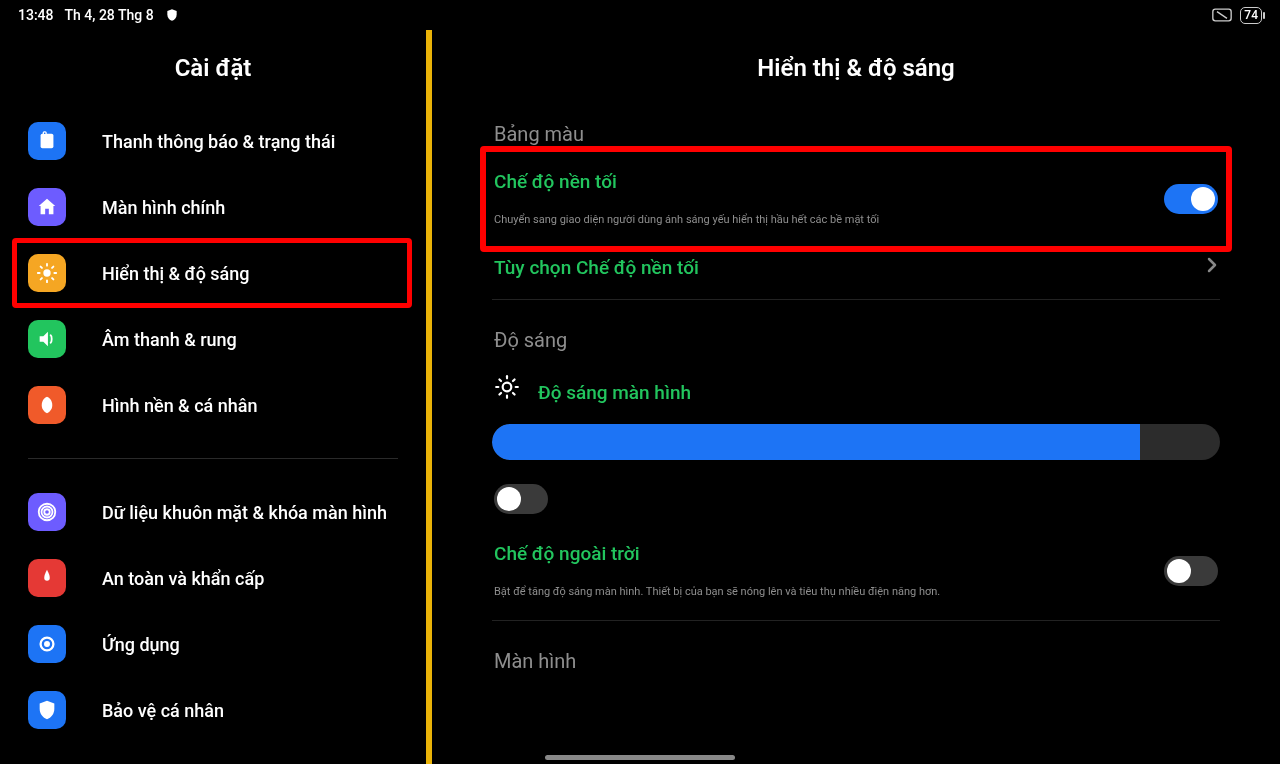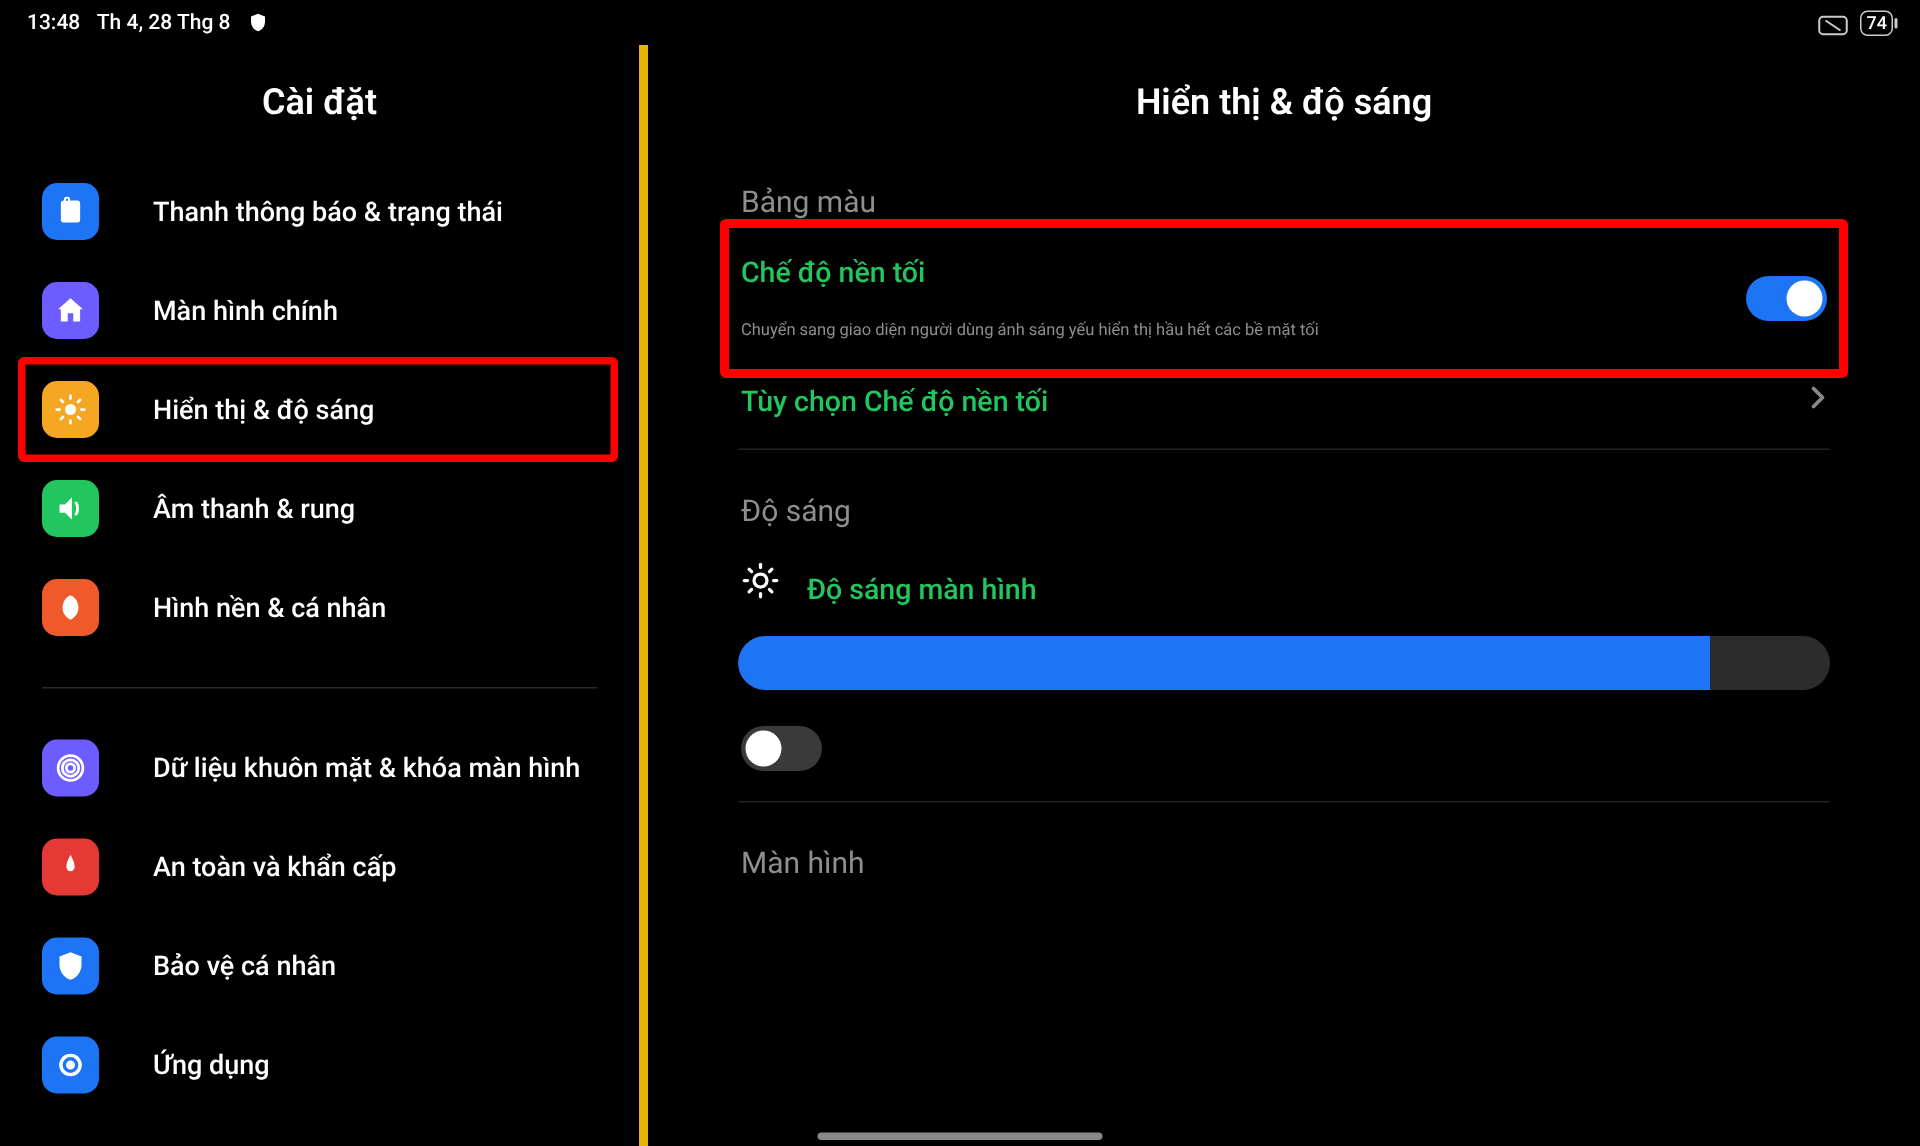"74" .status-right { align-items: flex-end -> center }
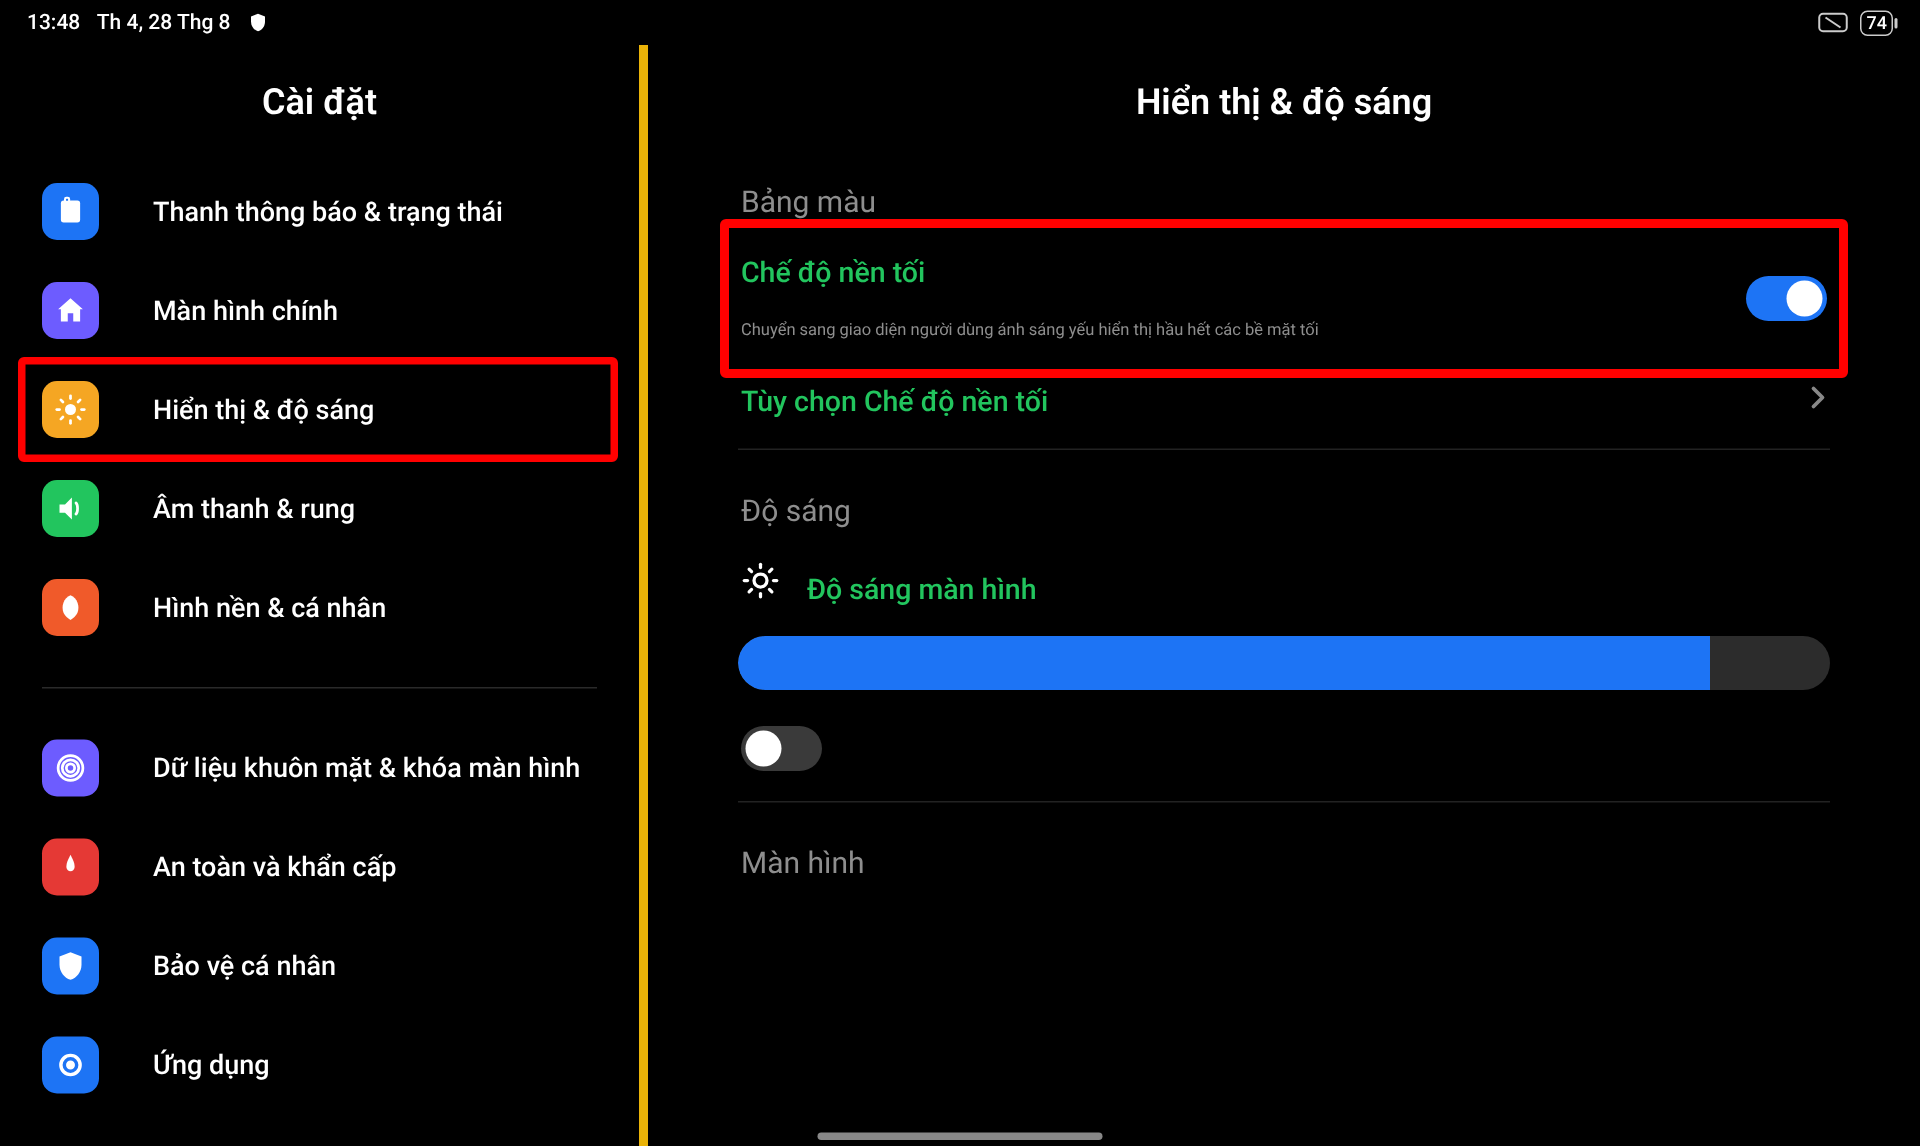"Chế độ ngoài trời" div.row { html: none -> <div> <div> <div>Chế độ ngoài trời</div> <div>Bật để tăng độ sáng màn hình. Thiết bị của bạn sẽ nóng lên và tiêu thụ nhiều điện năng hơn.</div> </div> <div> <div></div> </div> </div> }
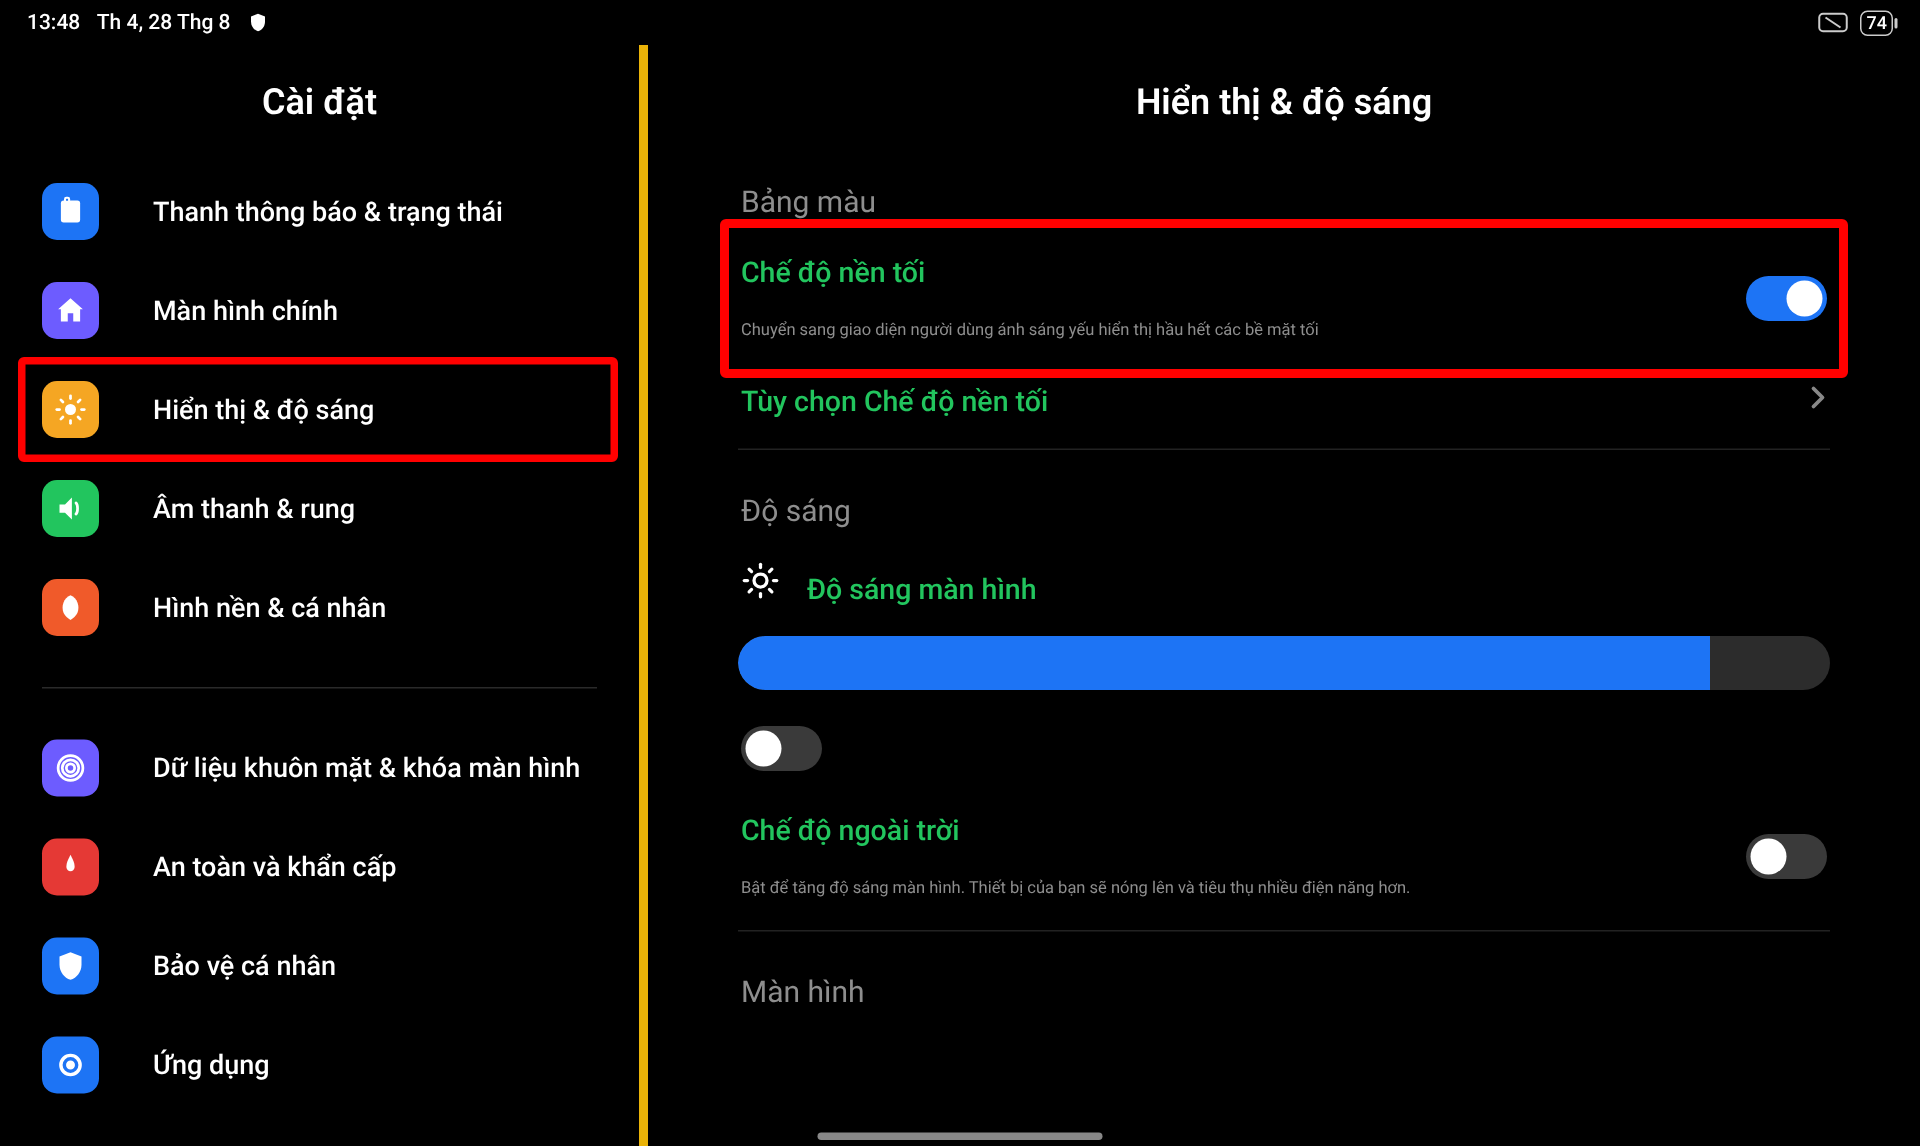"Bảo vệ cá nhân" div.side-item { order: before "Ứng dụng" -> after "Ứng dụng" }
